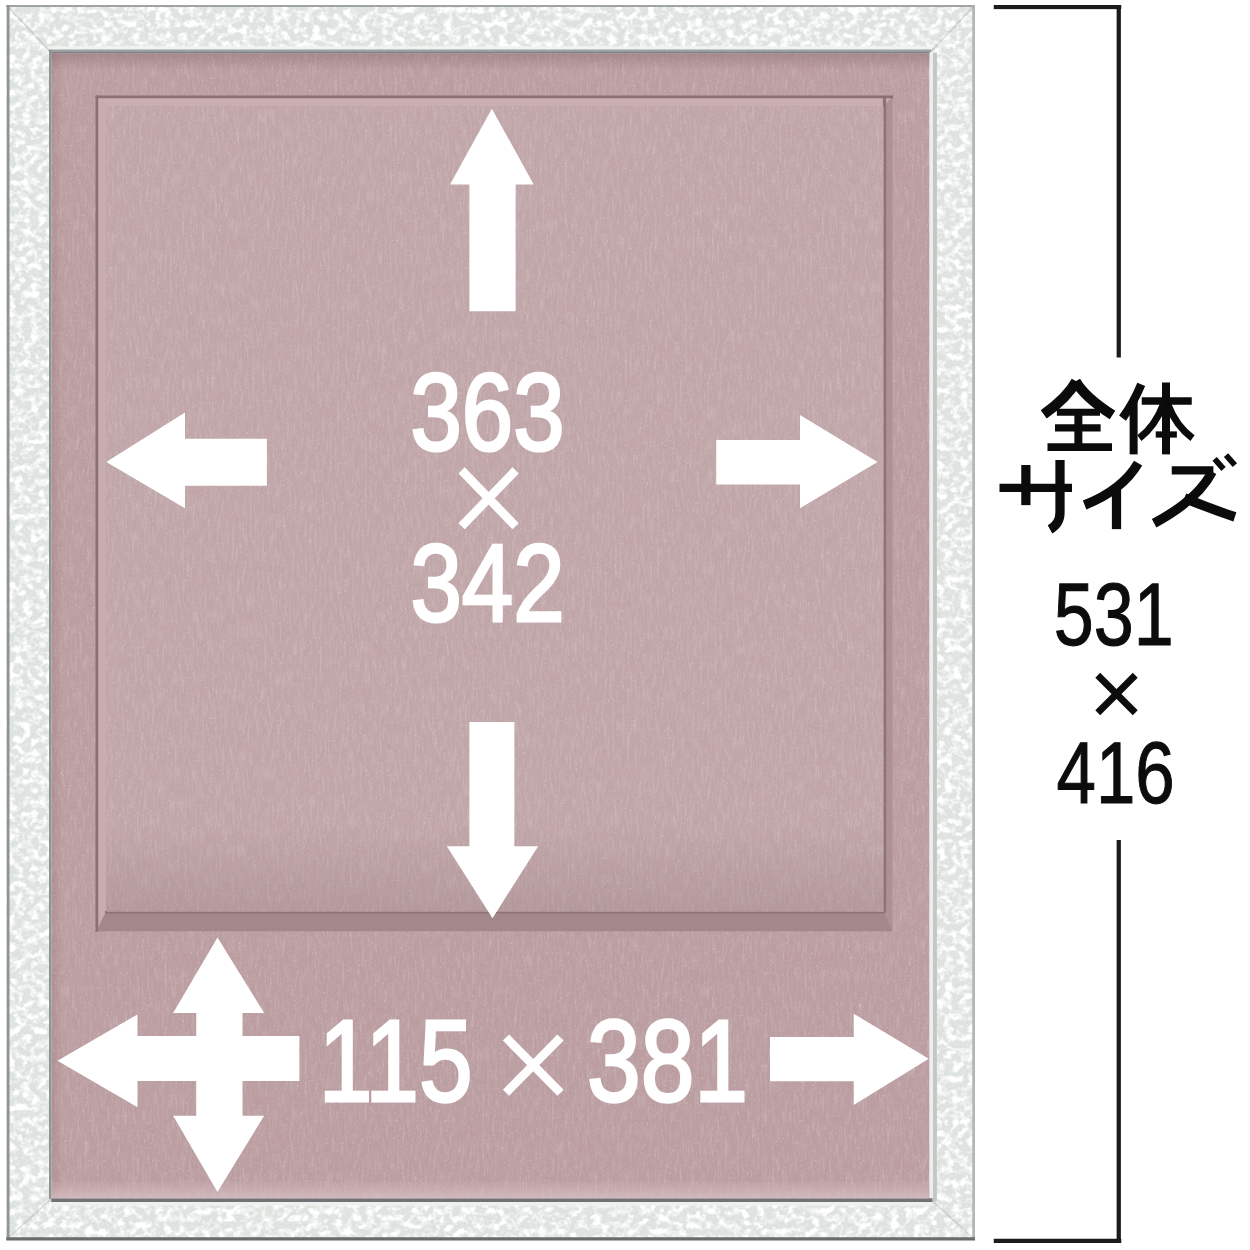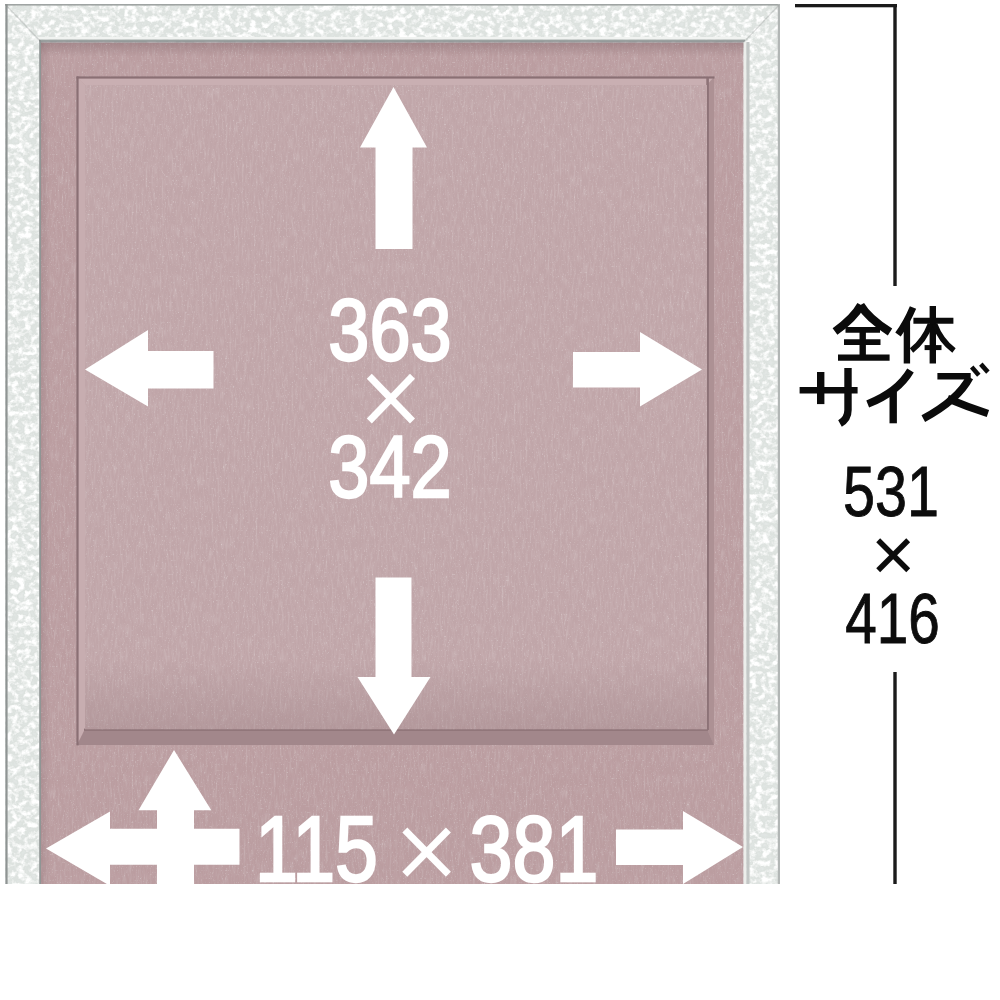"363" .page { height: 884px -> 1000px }
